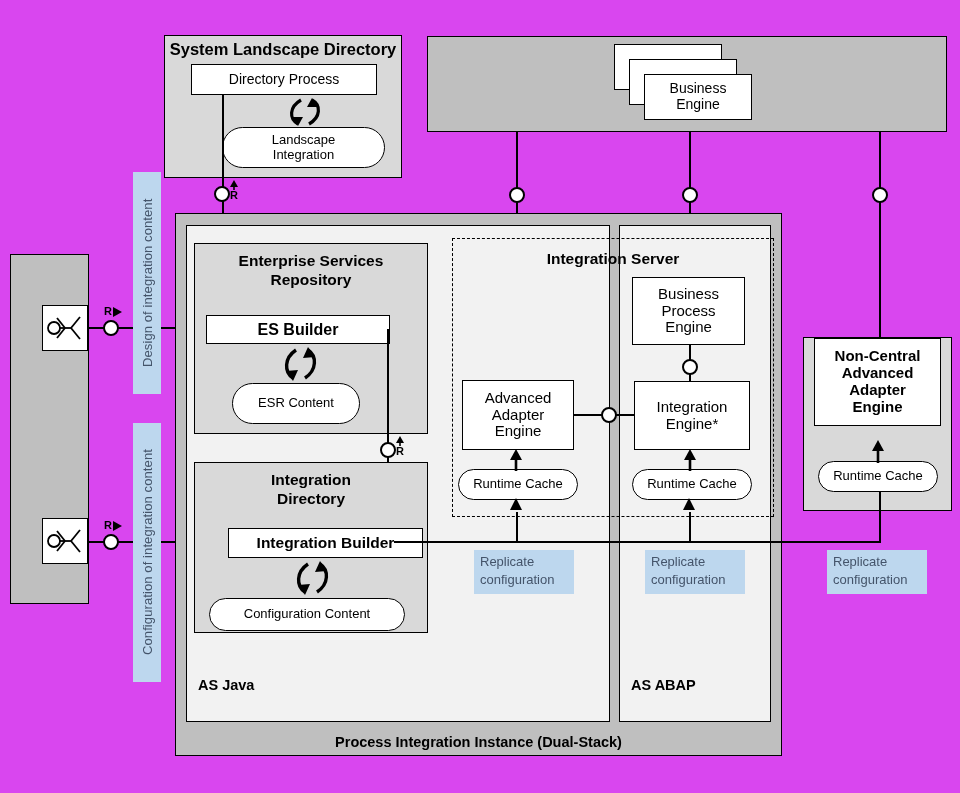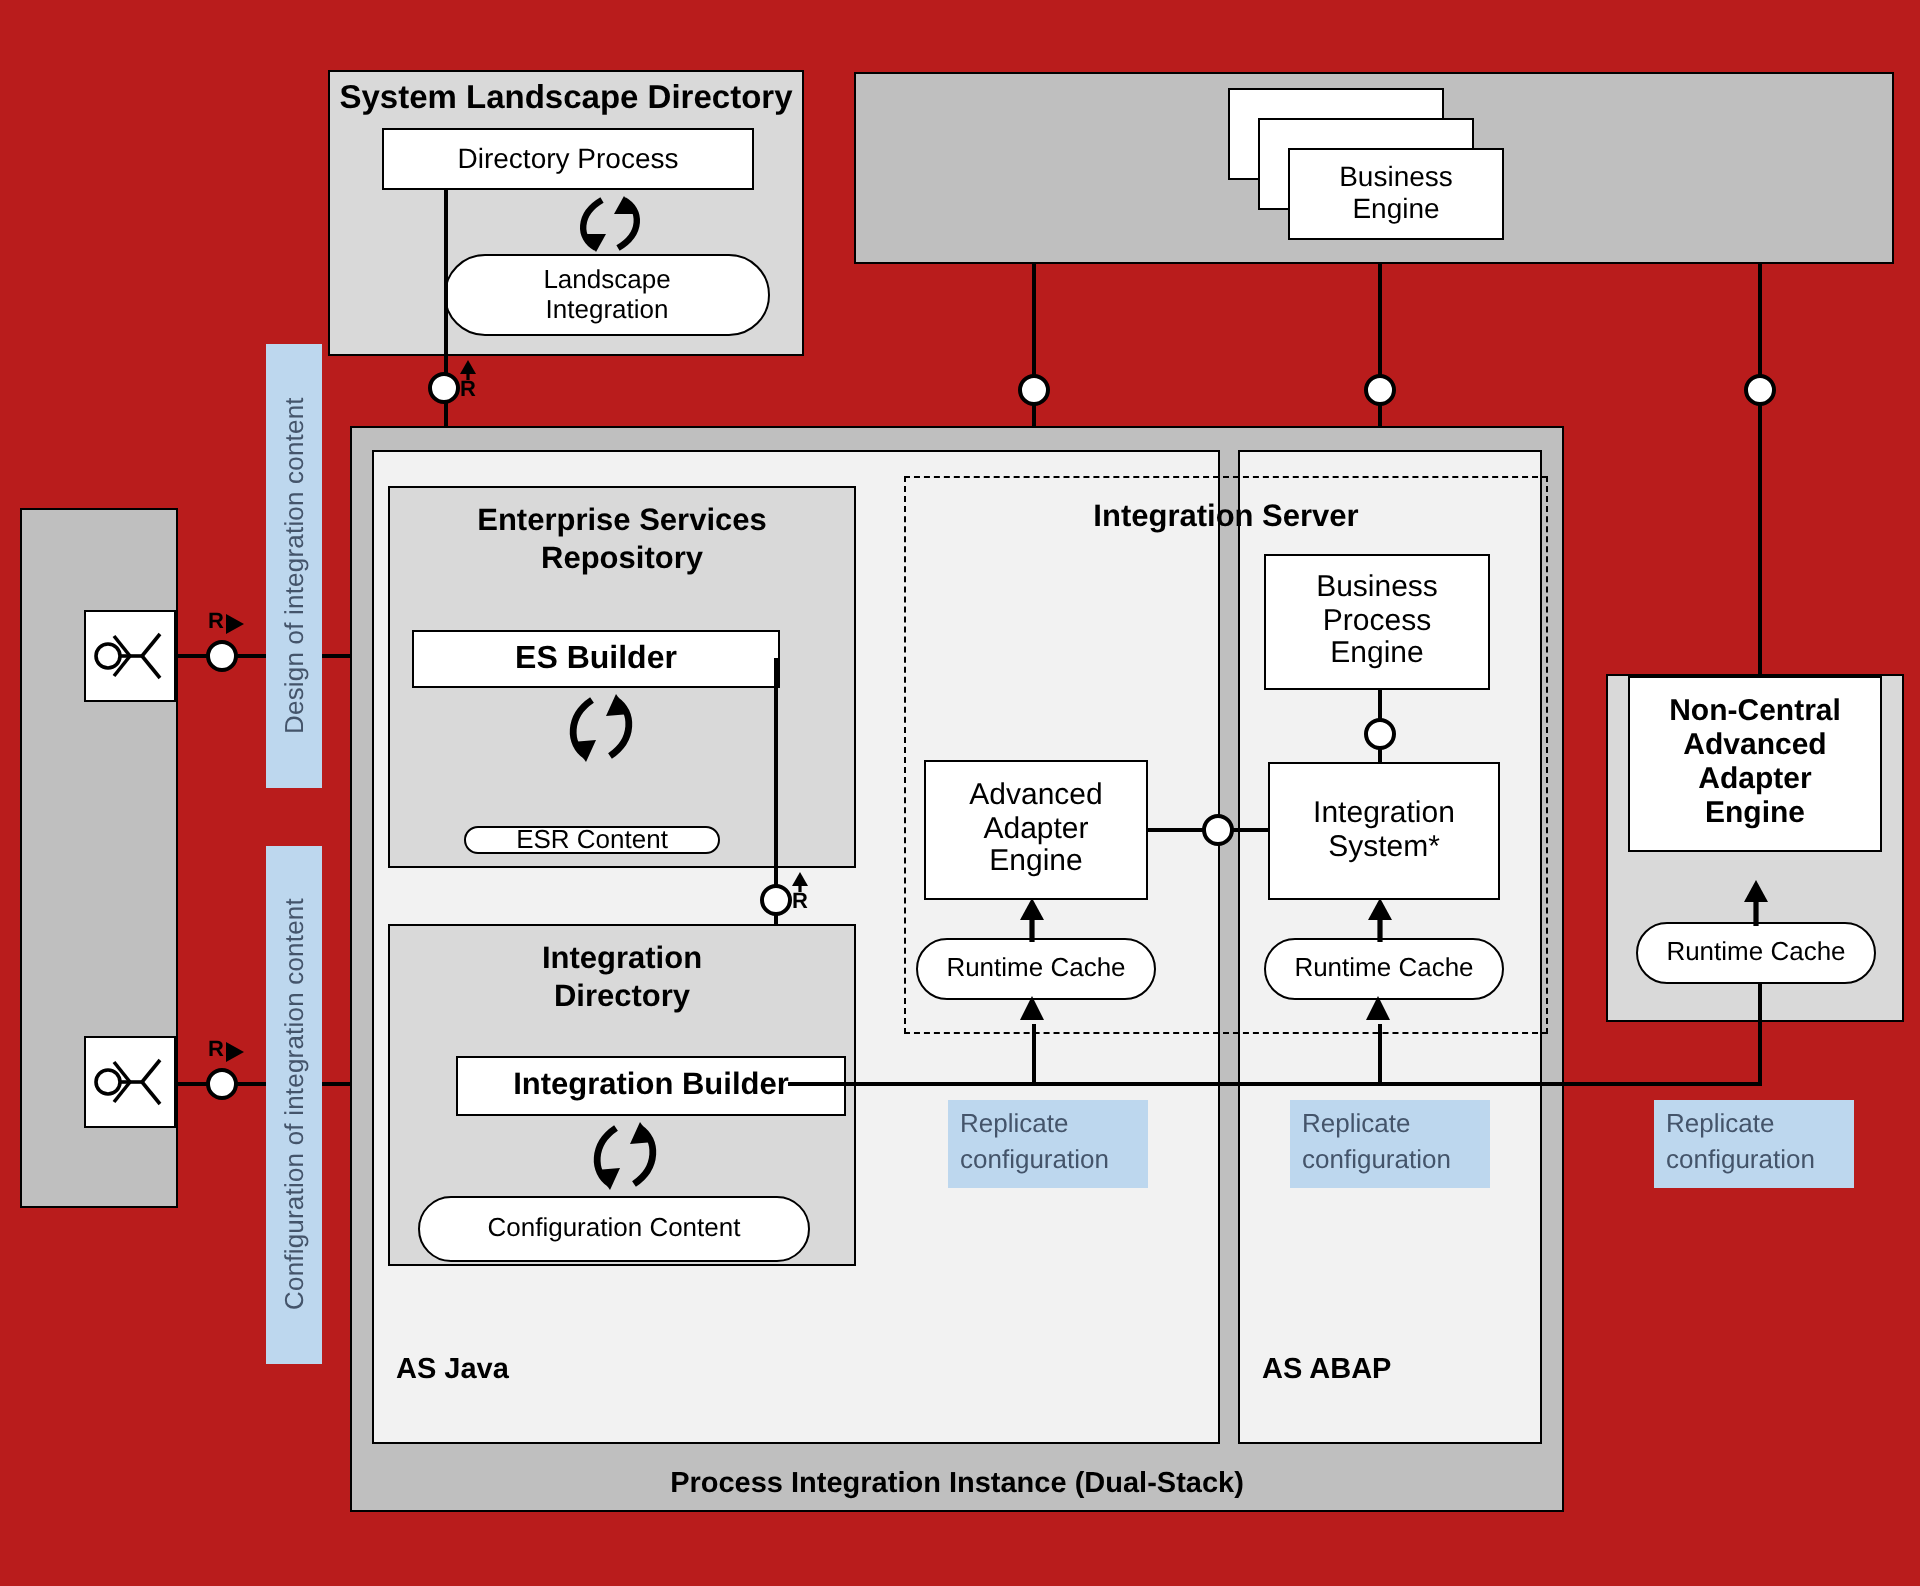"System Landscape Directory" #stage { background: #b91c1c -> #d946ef }
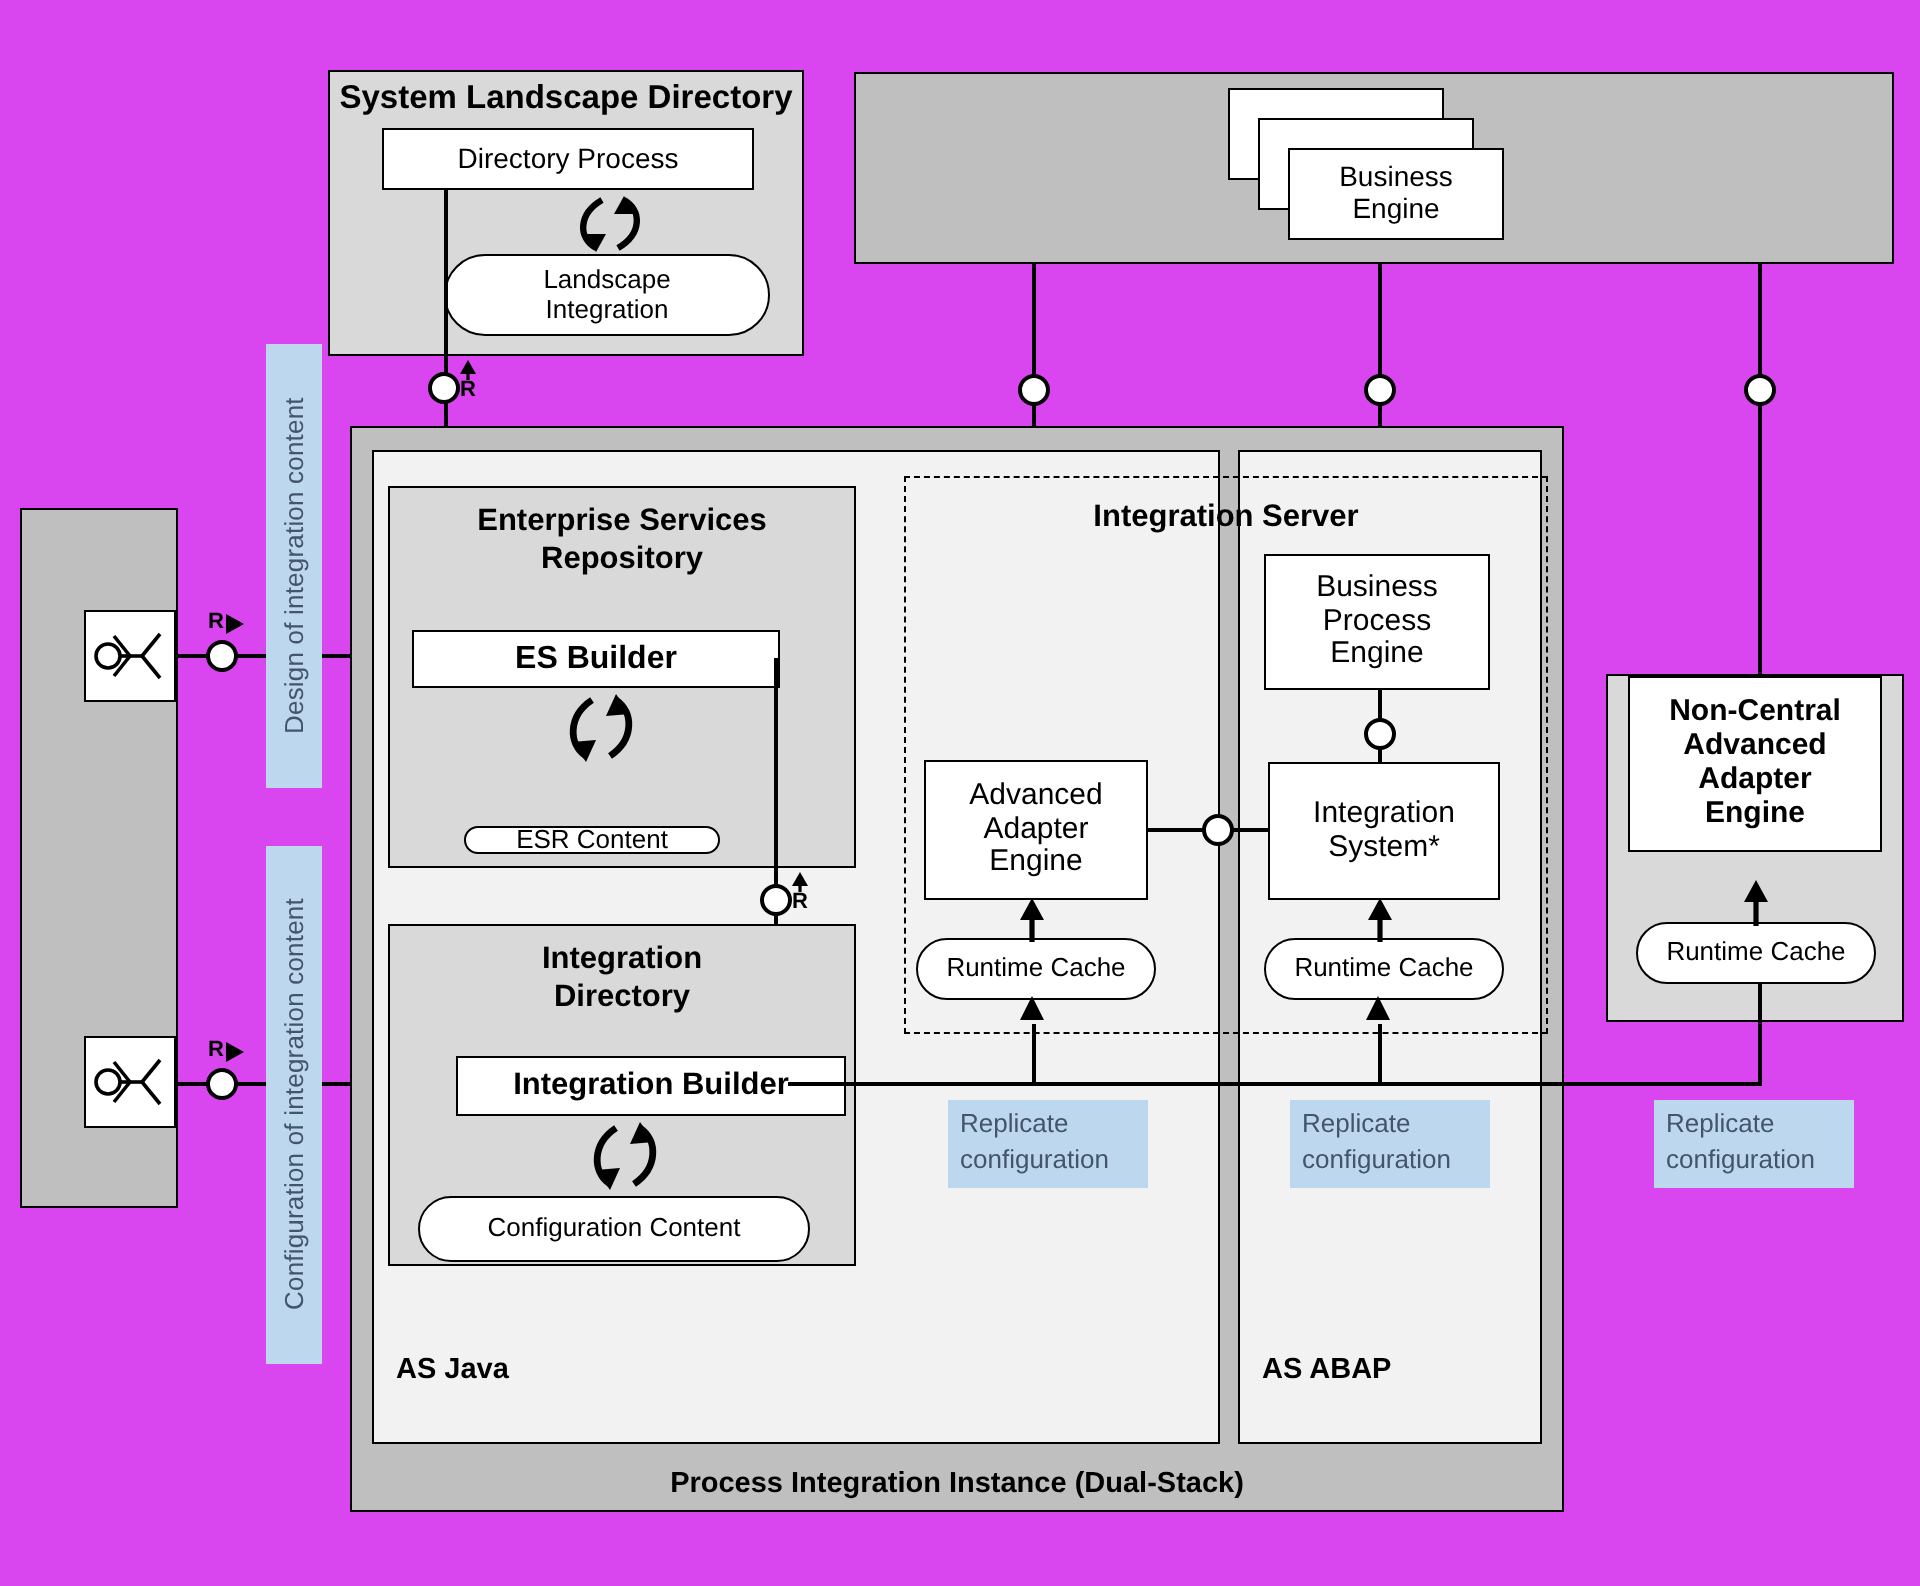"ESR Content" div.box { height: 14px -> 41px; margin-top: 30px -> none }
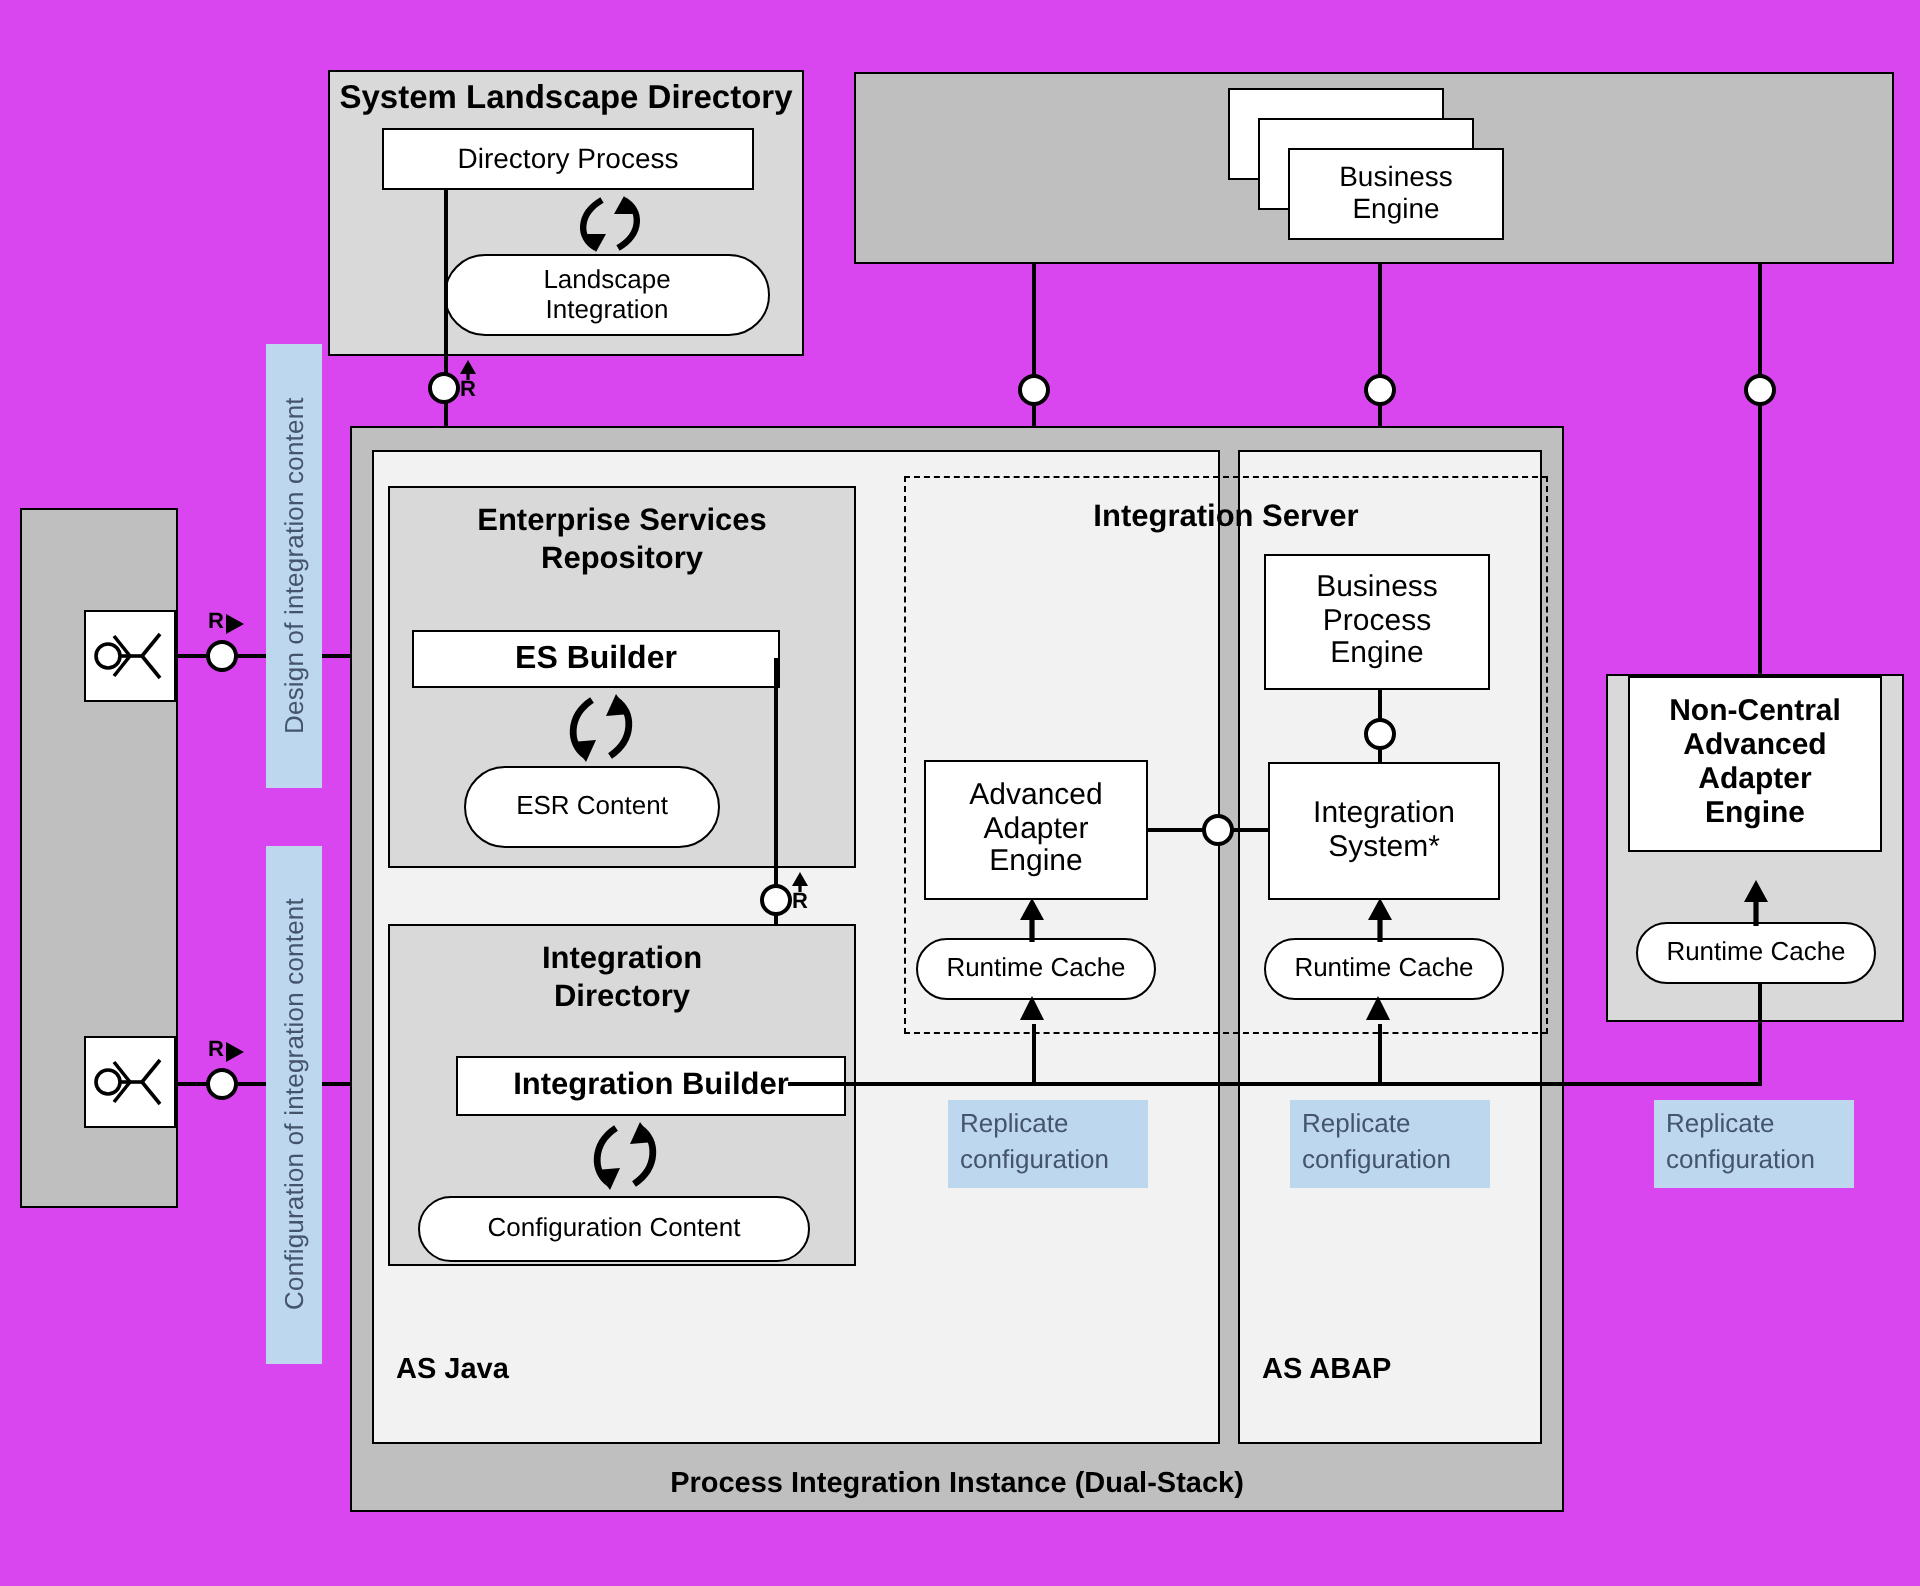"System*" span { text: System -> Engine }
